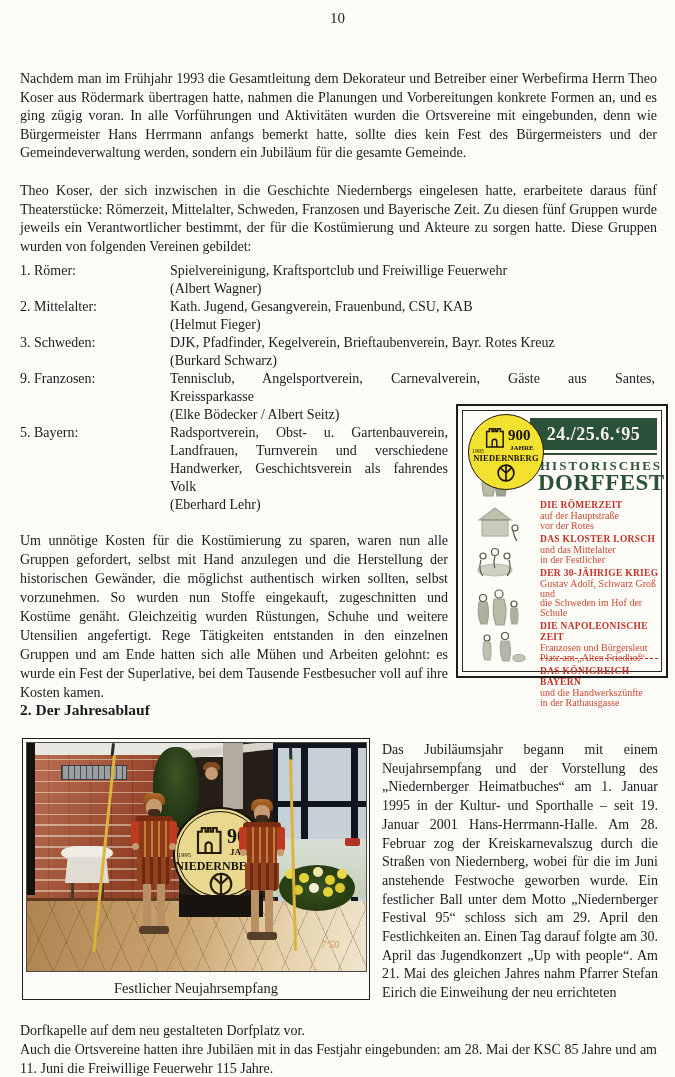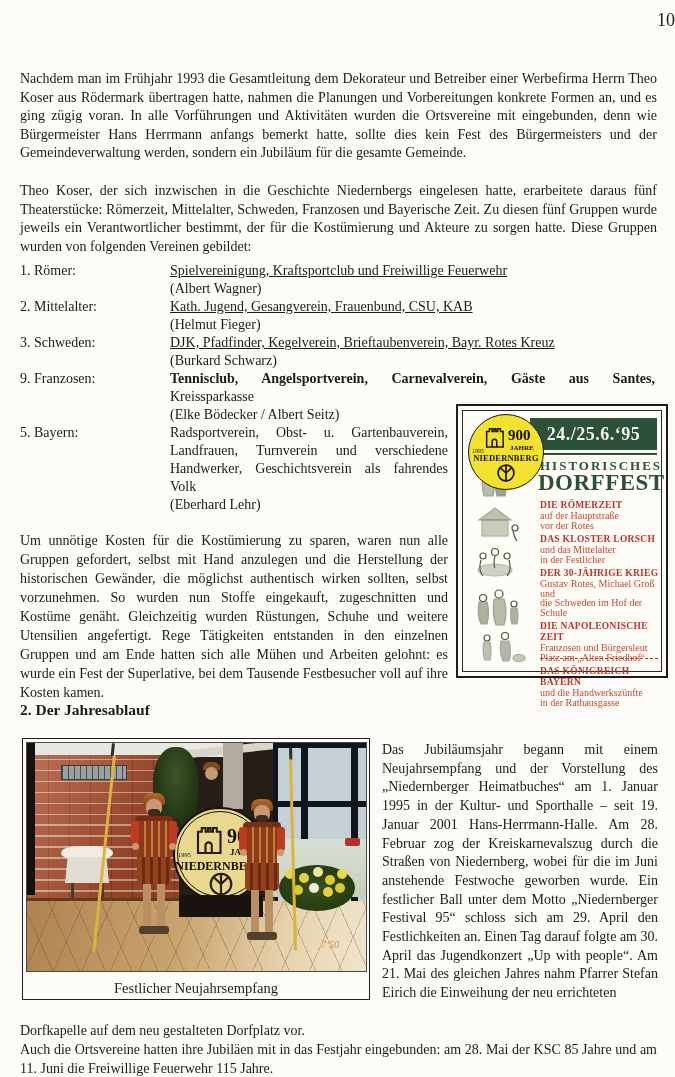"10" .pagenum { font-size: 18px -> 15px; text-align: right -> center }
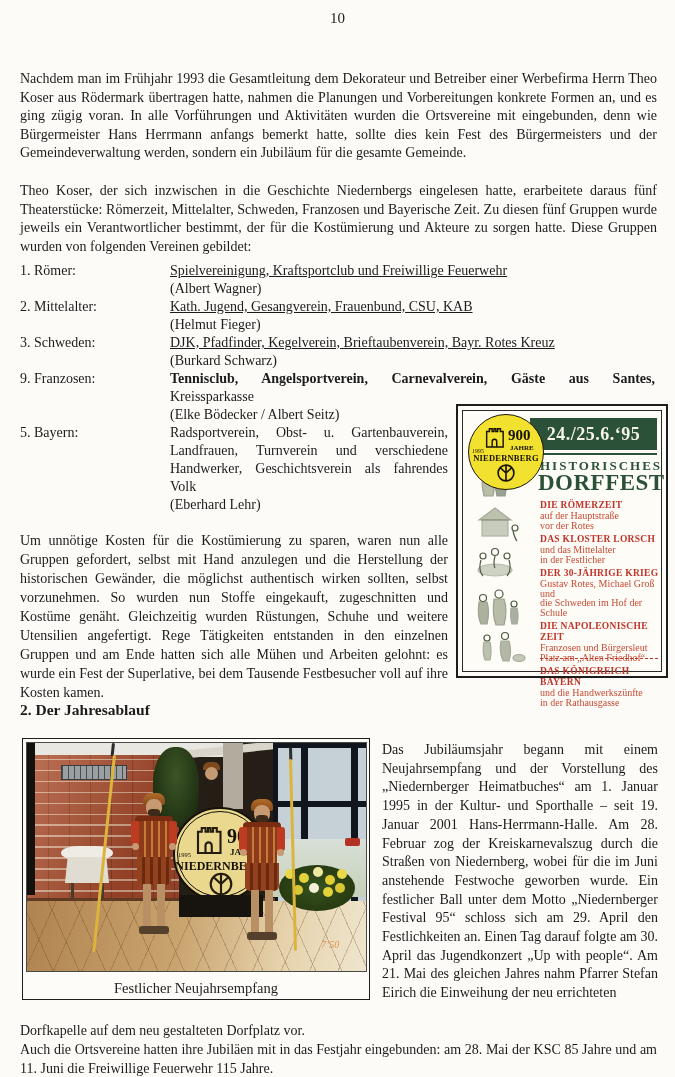"Spielvereinigung, Kraftsportclub und" .gline { text-decoration: underline -> none }
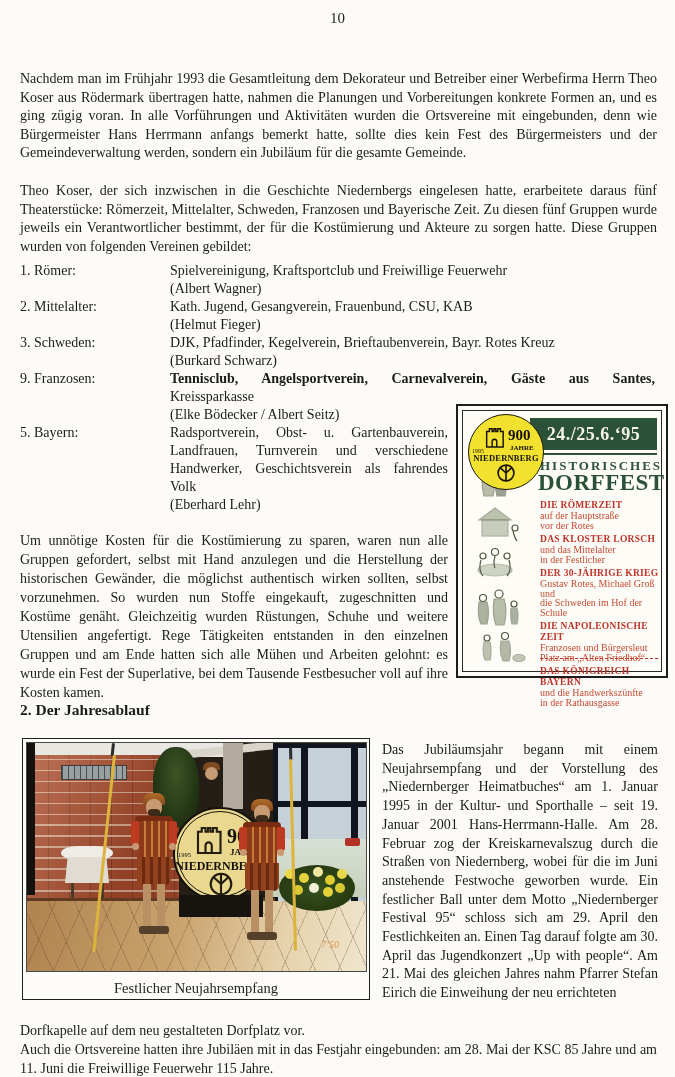"Tennisclub, Angelsportverein," .stretch485 { font-weight: bold -> none }
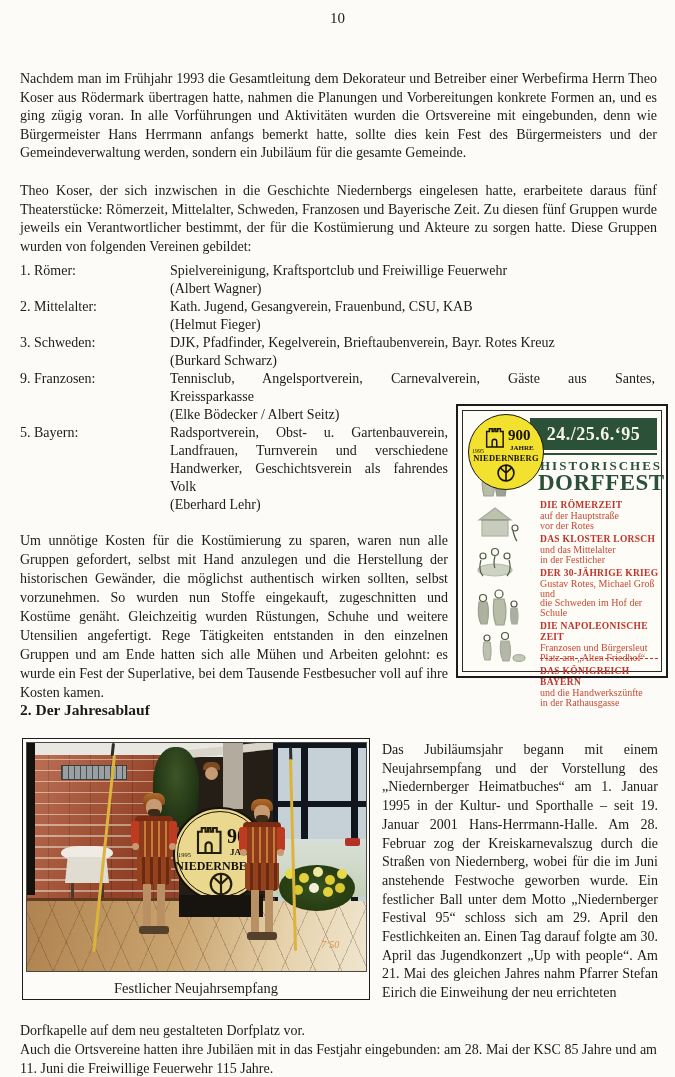"Gustav Rotes, Michael Groß und" div.p-ev-l { text: Rotes, Michael -> Adolf, Schwarz }
